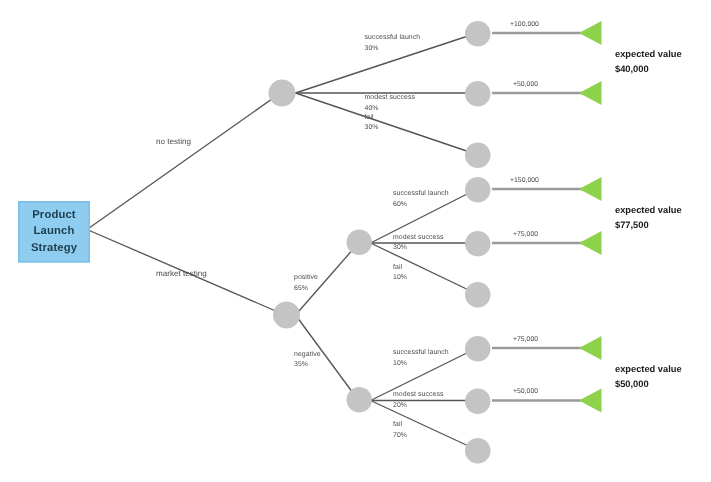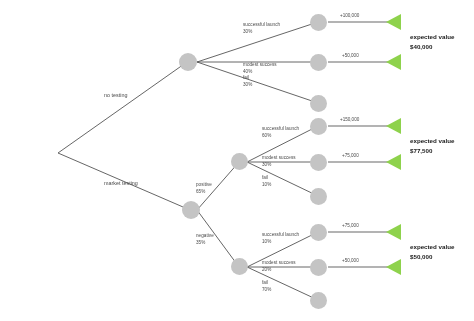"Product" div.node-box { html: none -> <div> <div> <span>Product</span><br> <span>Launch</span><br> <span>Strategy</span> </div> </div> }
